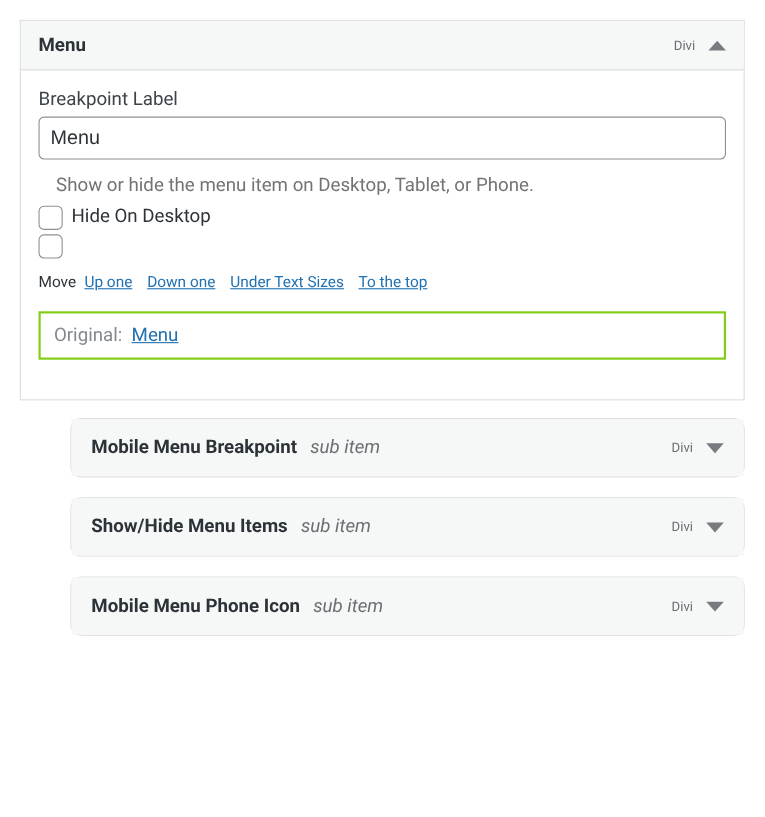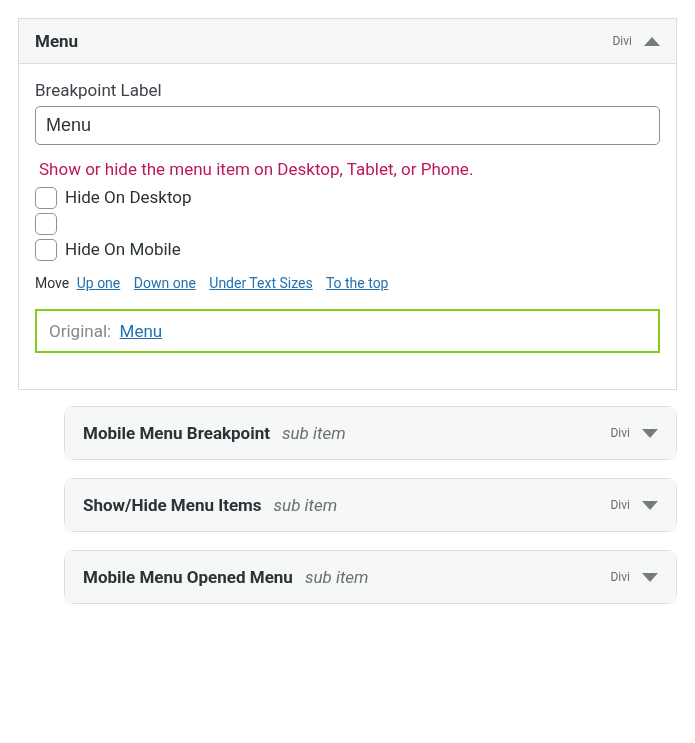"Show or hide the menu" .desc-text { color: #be185d -> #737373; margin: 14px 4px 8px -> 14px 16px 8px }
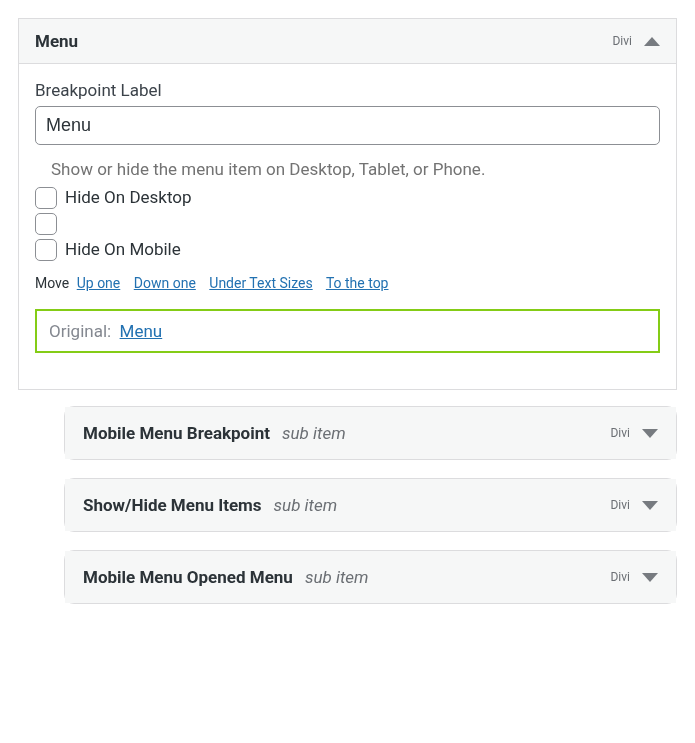"Hide On Mobile" div.checkbox-row { html: <div> <span></span> <span>Hide On Mobile</span> </div> -> none }
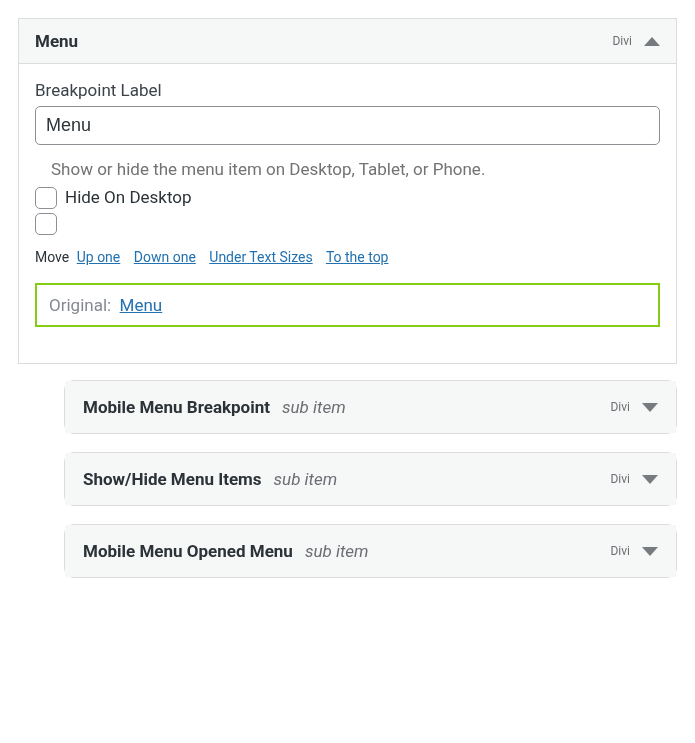"Mobile Menu Opened Menu" span.menu-item-title { text: Opened Menu -> Phone Icon }
